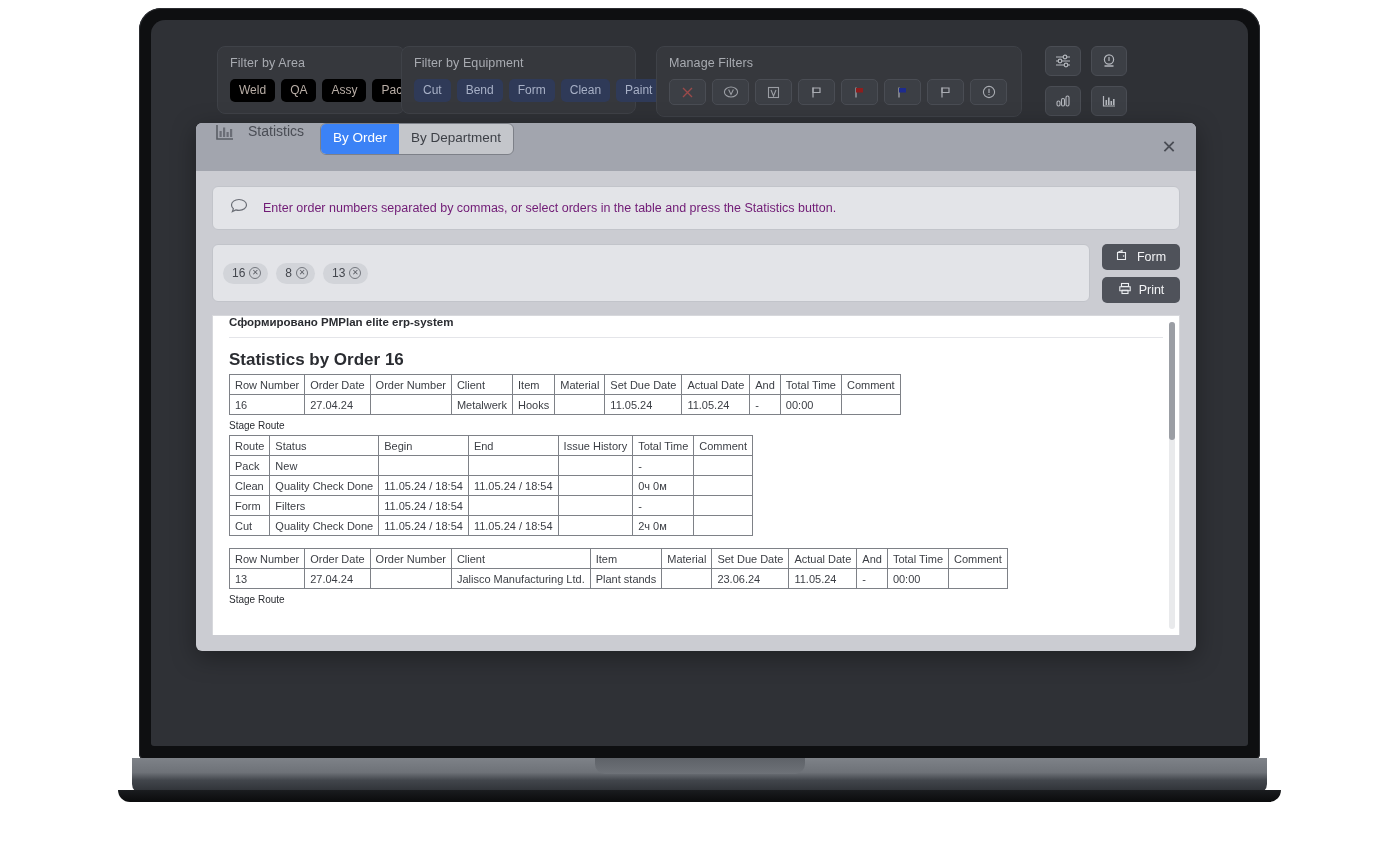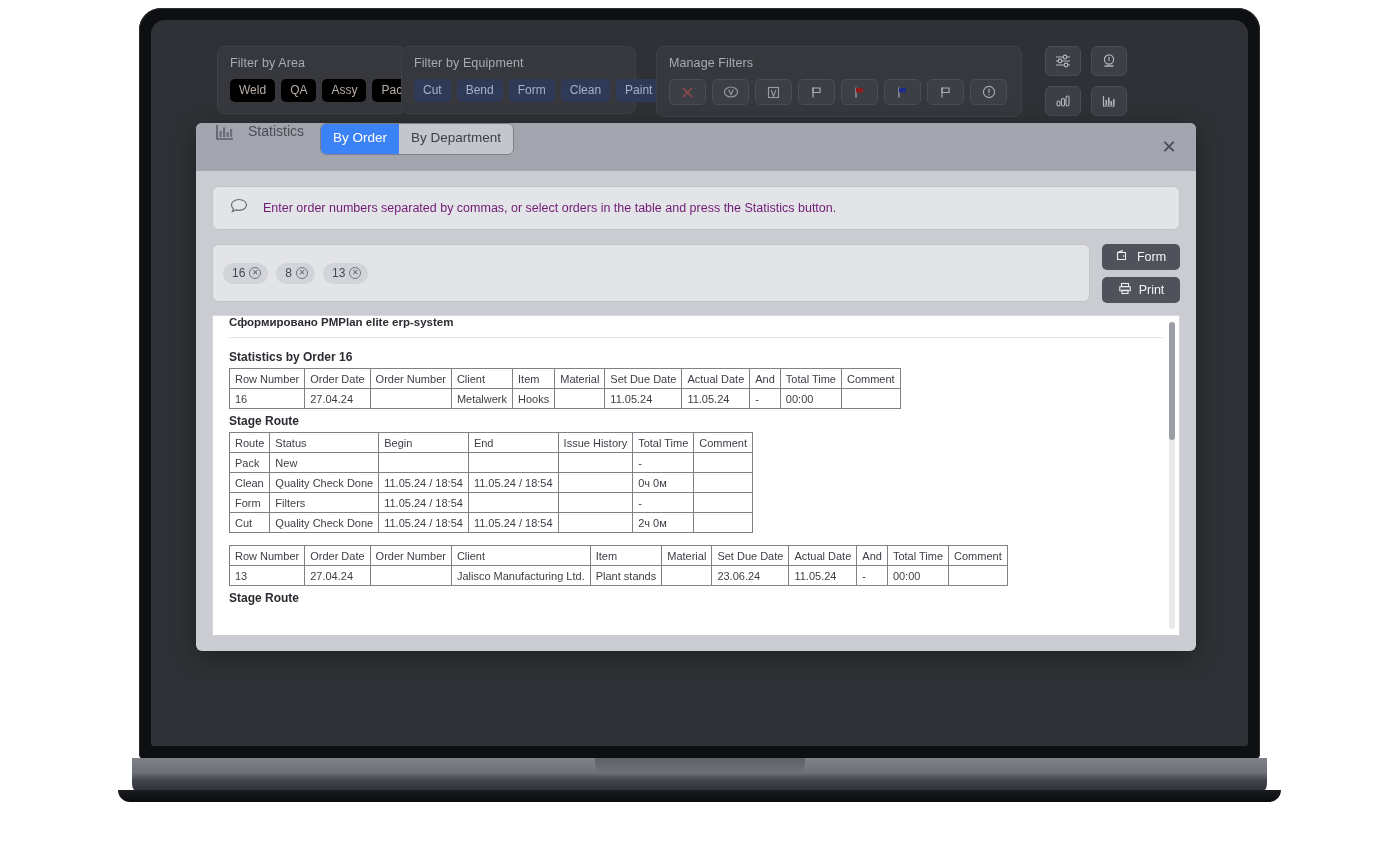"Statistics by Order 16" .sec-title { font-size: 12px -> 17px }
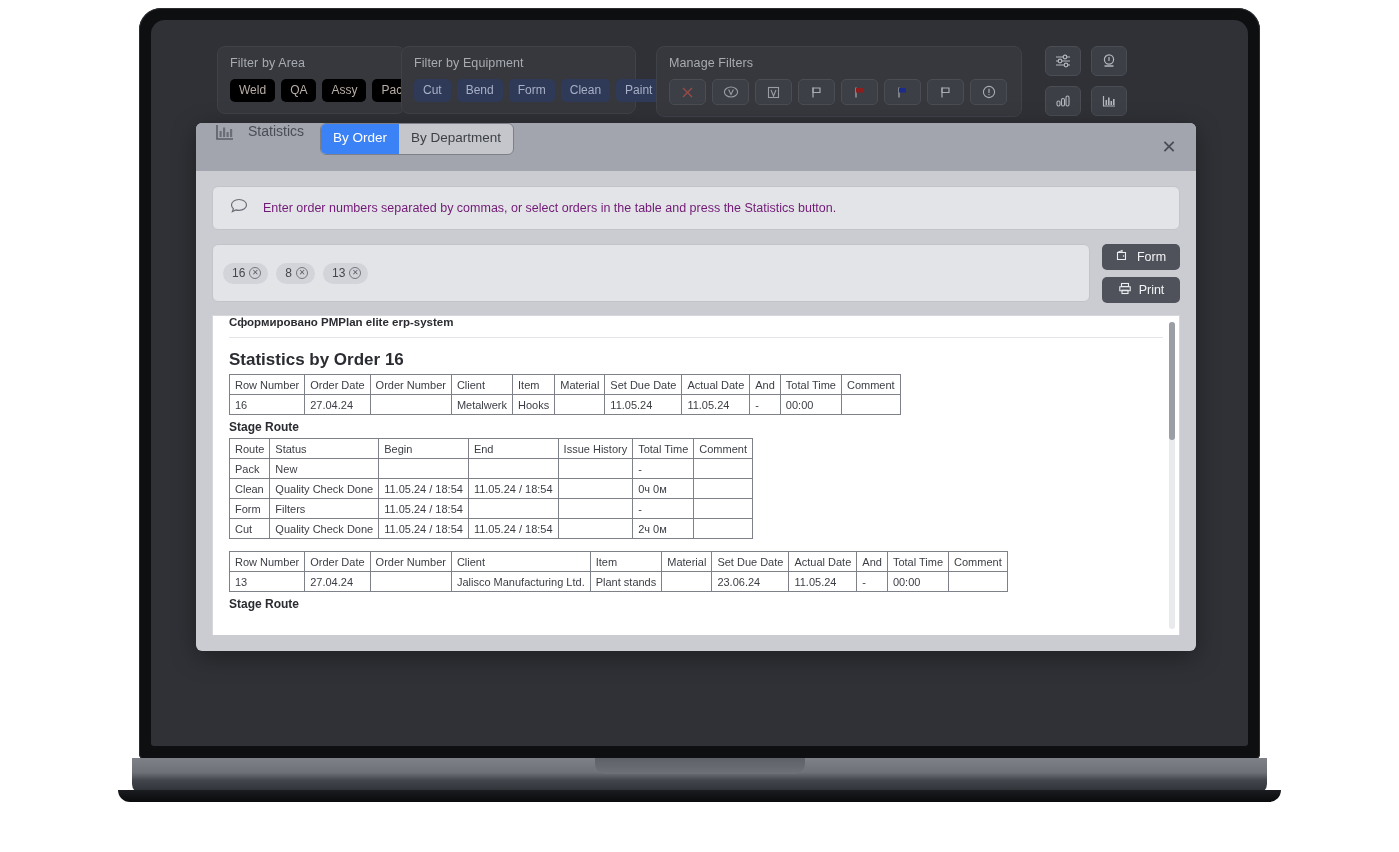"Stage Route" .stage-lbl { font-size: 12px -> 10px; font-weight: bold -> normal }
